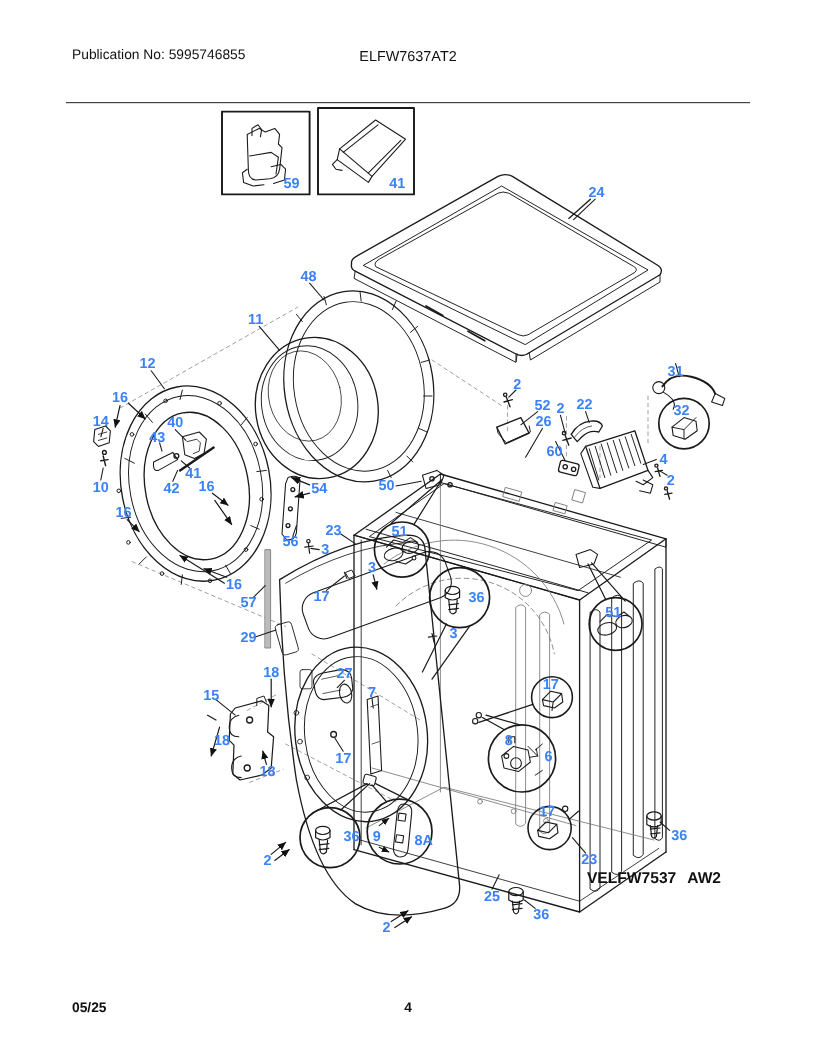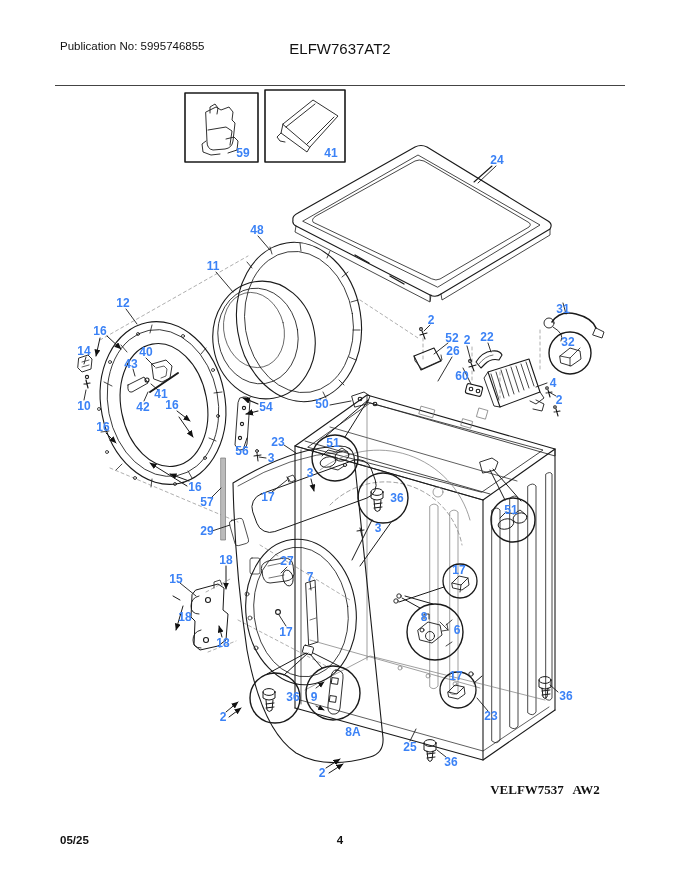"ELFW7637AT2" .hdr-model { font-size: 15px -> 12px }
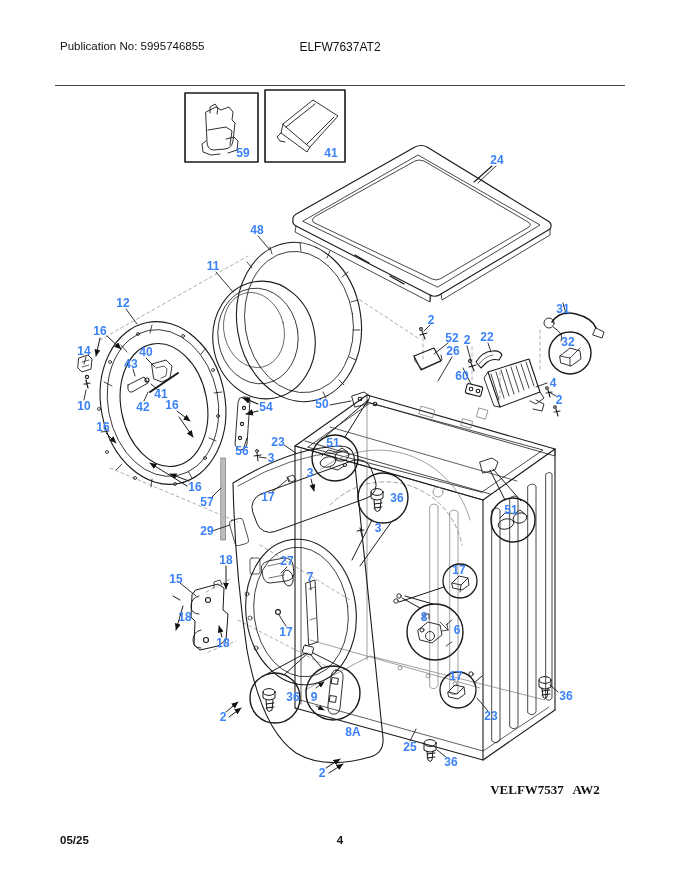"8A" div.callout { top: 732px -> 700px }
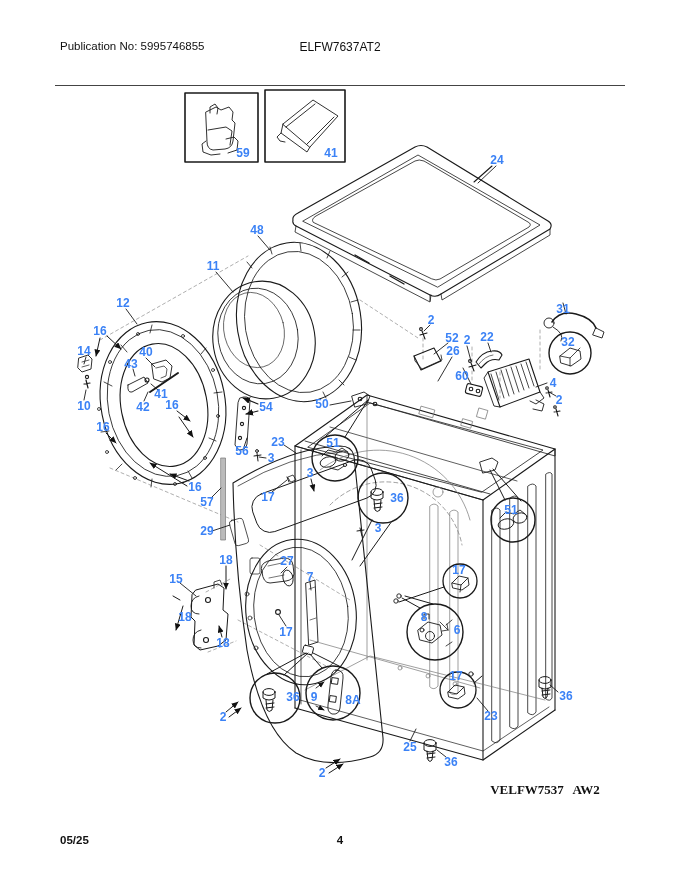"VELFW7537 AW2" .fig-code { font-family: Liberation Serif, serif -> none; top: 782px -> 724px }
